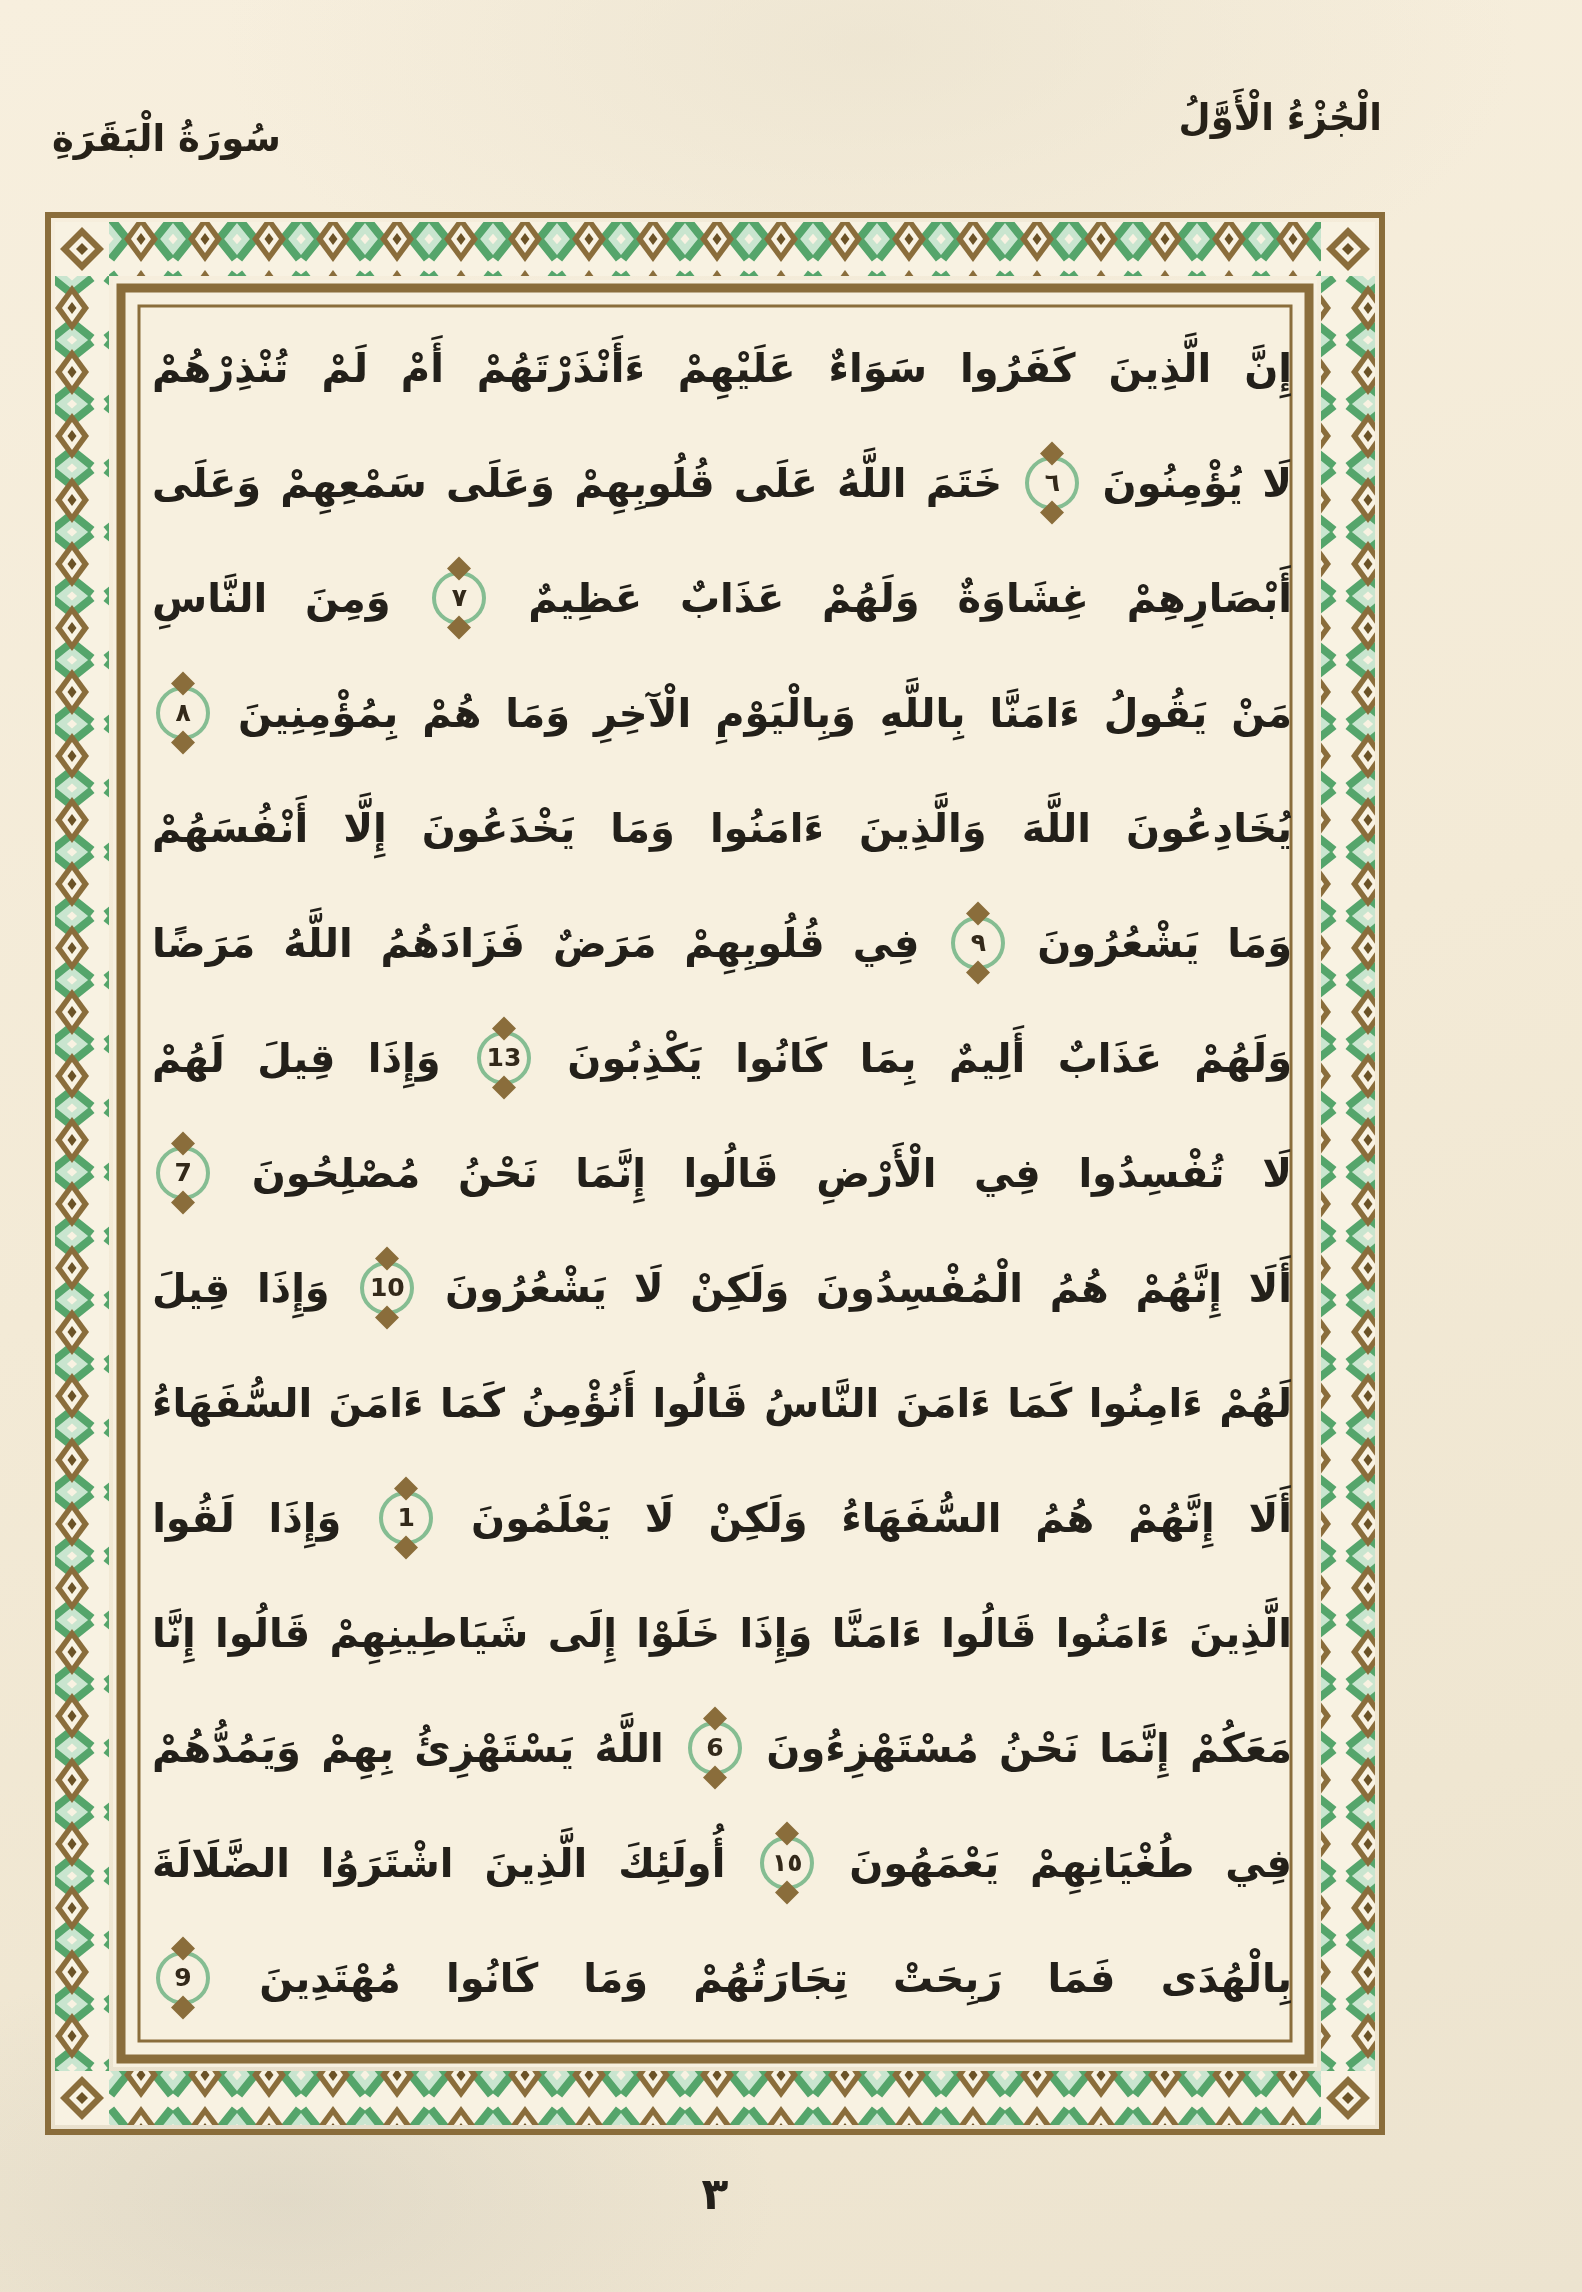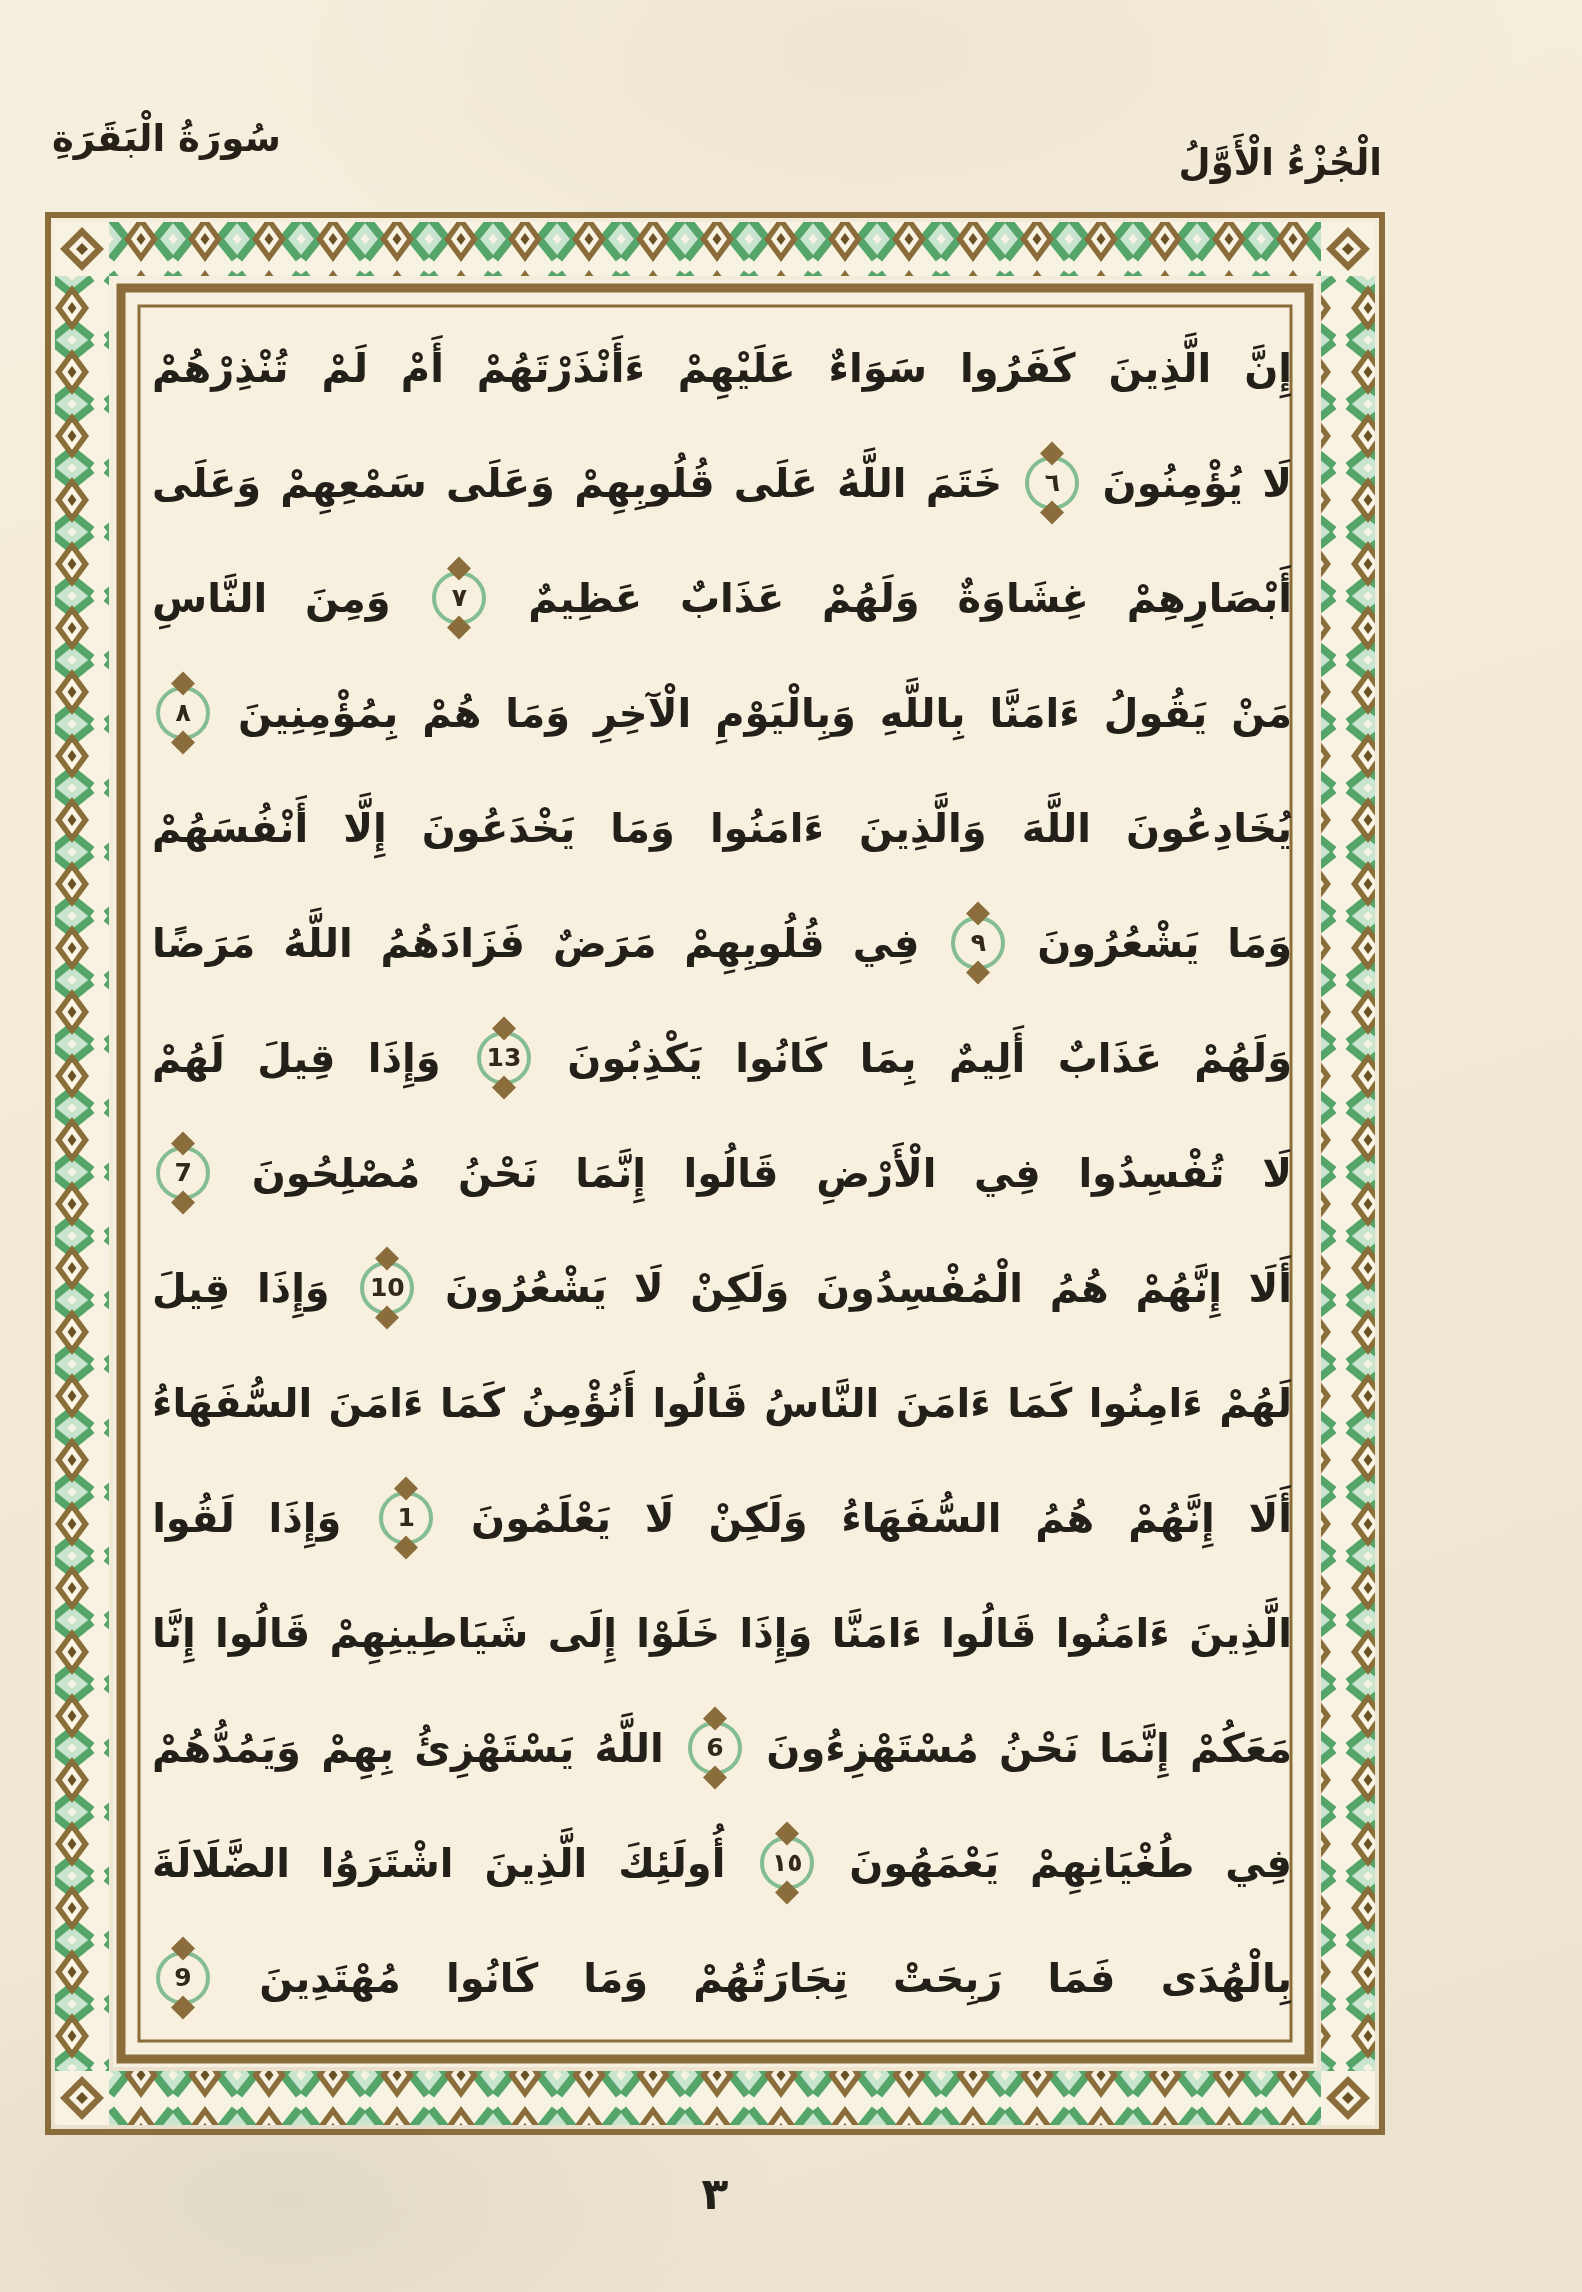"الْجُزْءُ الْأَوَّلُ" .hdr-juz { margin-top: 45px -> none }
